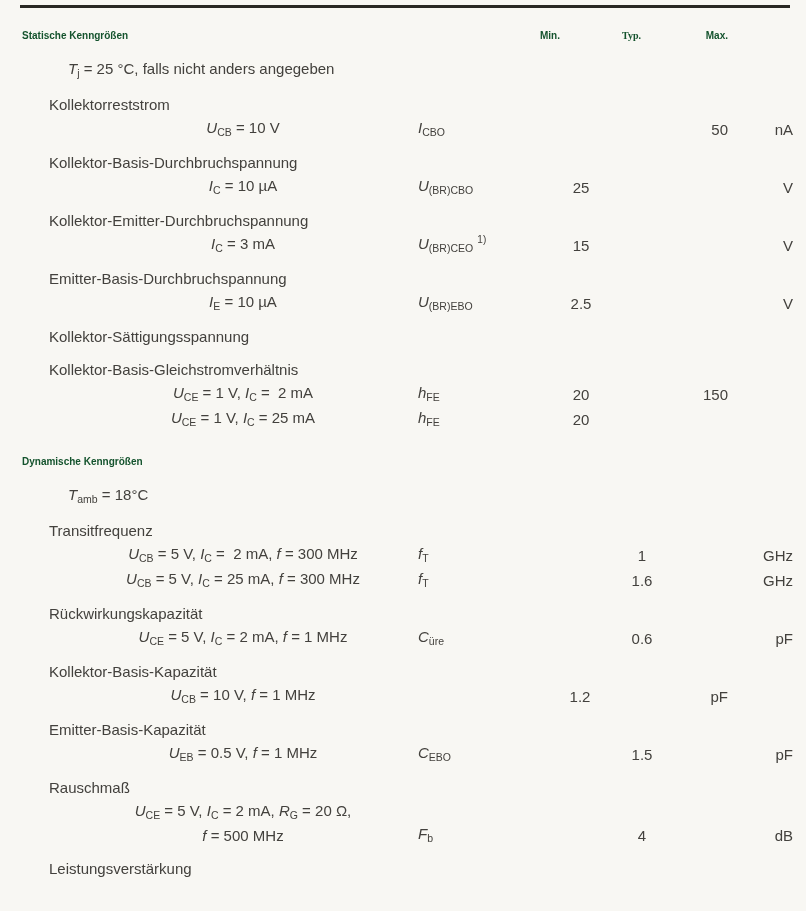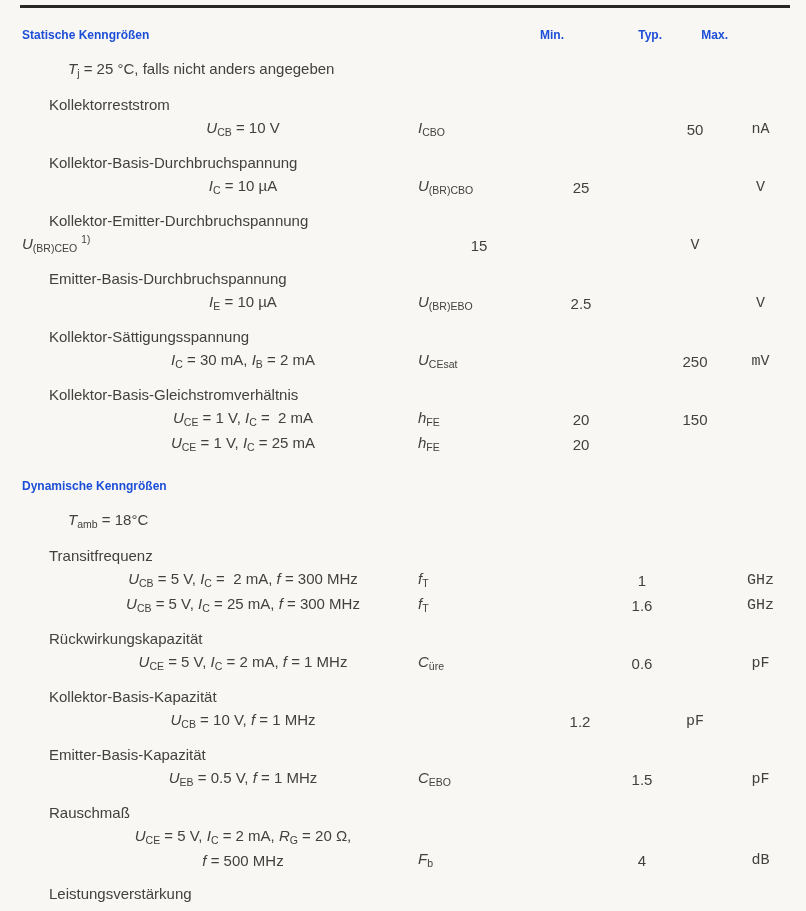"Statische Kenngrößen" .header-row { color: #1d4ed8 -> #14532d; font-size: 12px -> 10px }
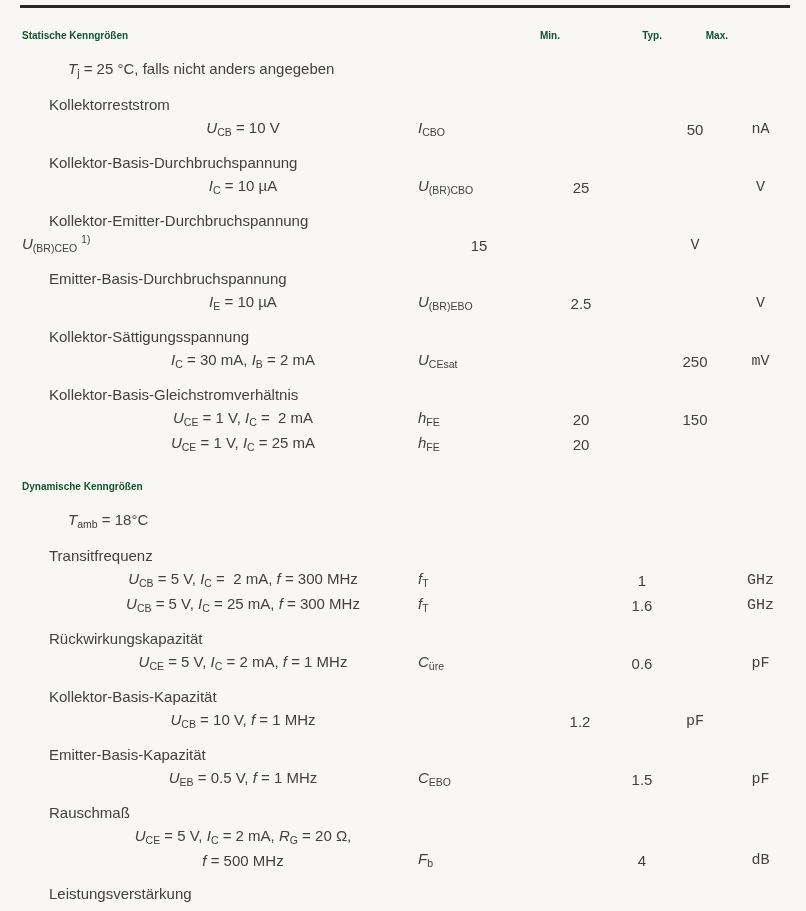"Typ." .header-row .typ { font-family: none -> Liberation Serif, serif; text-align: right -> left }
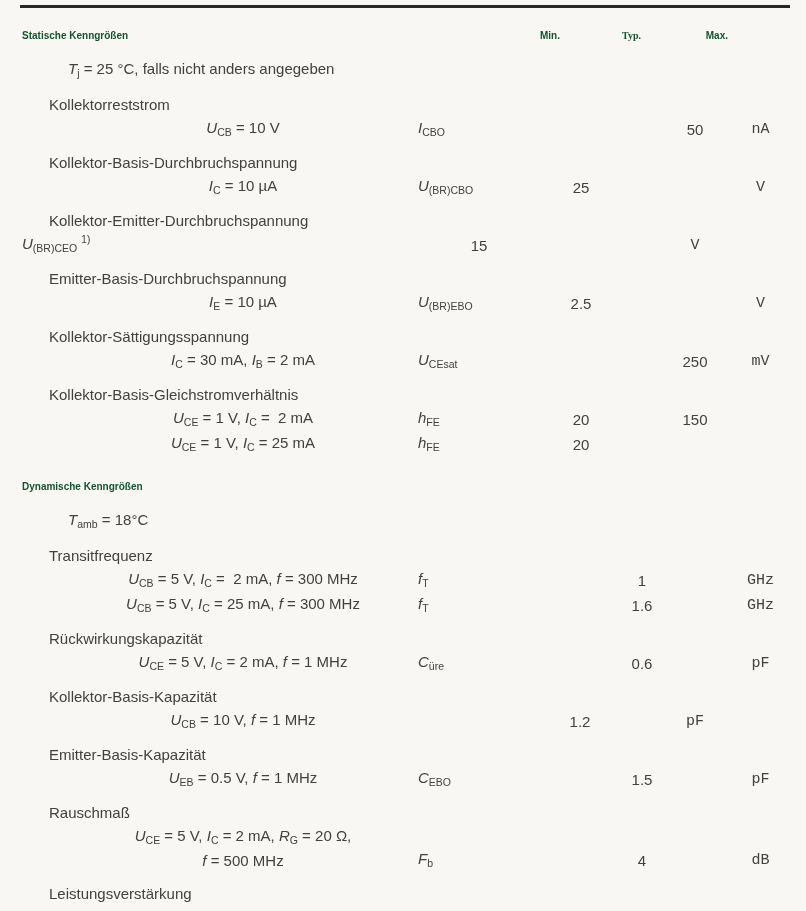"50" .row .max { text-align: center -> right }
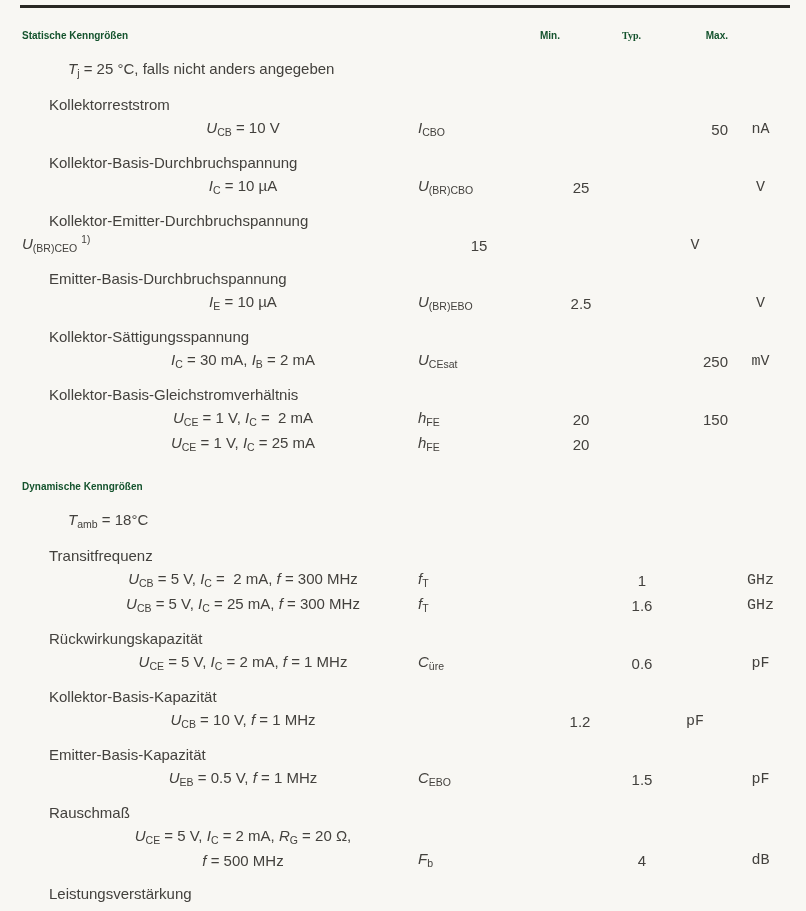"nA" .row .unit { font-family: Liberation Mono, monospace -> none; text-align: center -> right }
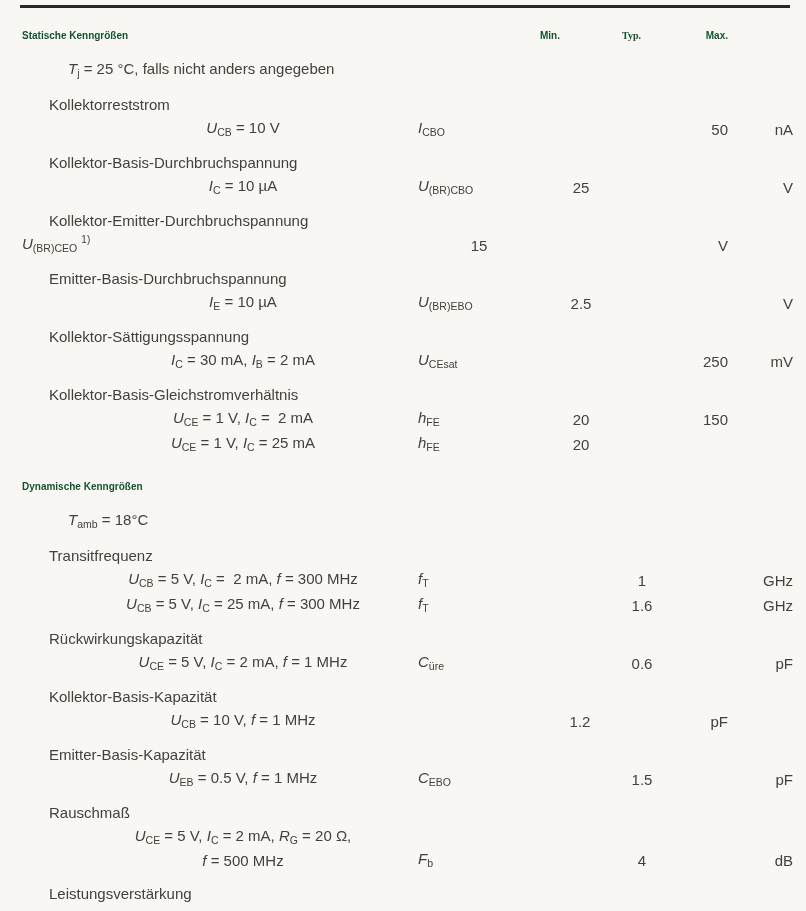"IC = 3 mA" div.cond { html: none -> <div> <div><span>I</span><sub>C</sub><span> = 3 mA</span></div> </div> }
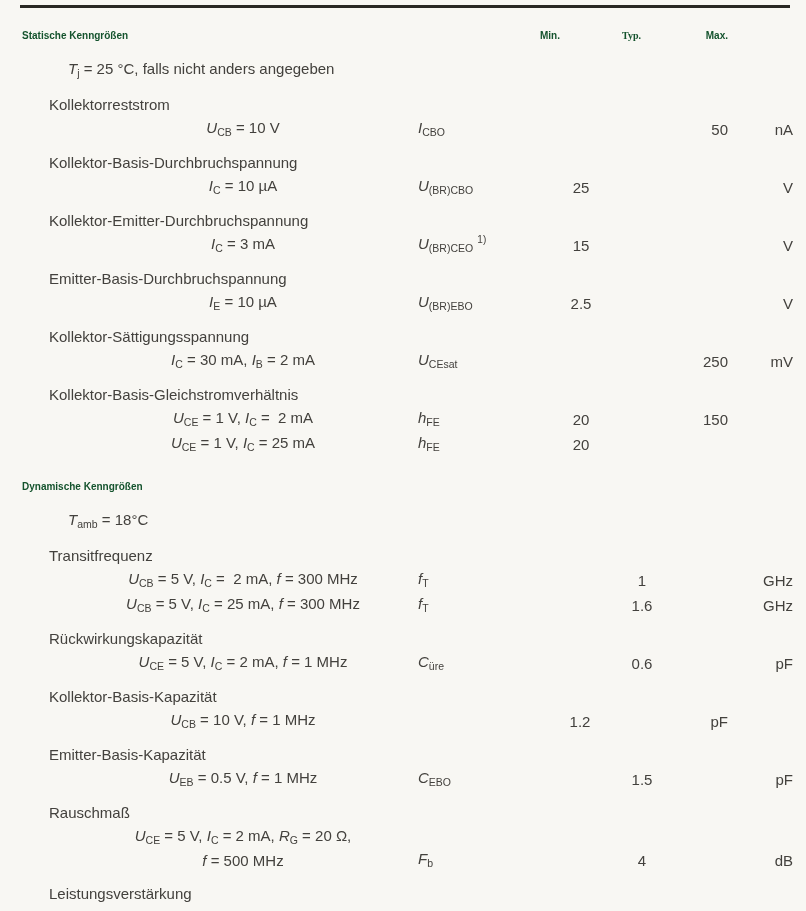"IC = 30 mA, IB" div.row { html: <div> <div> <div><span>I</span><sub>C</sub><span> = 30 mA, </span><span>I</span><sub>B</sub><span> = 2 mA</span></div> </div> <div><span>U</span><sub>CEsat</sub></div> <div></div> <div></div> <div>250</div> <div>mV</div> </div> -> none }
